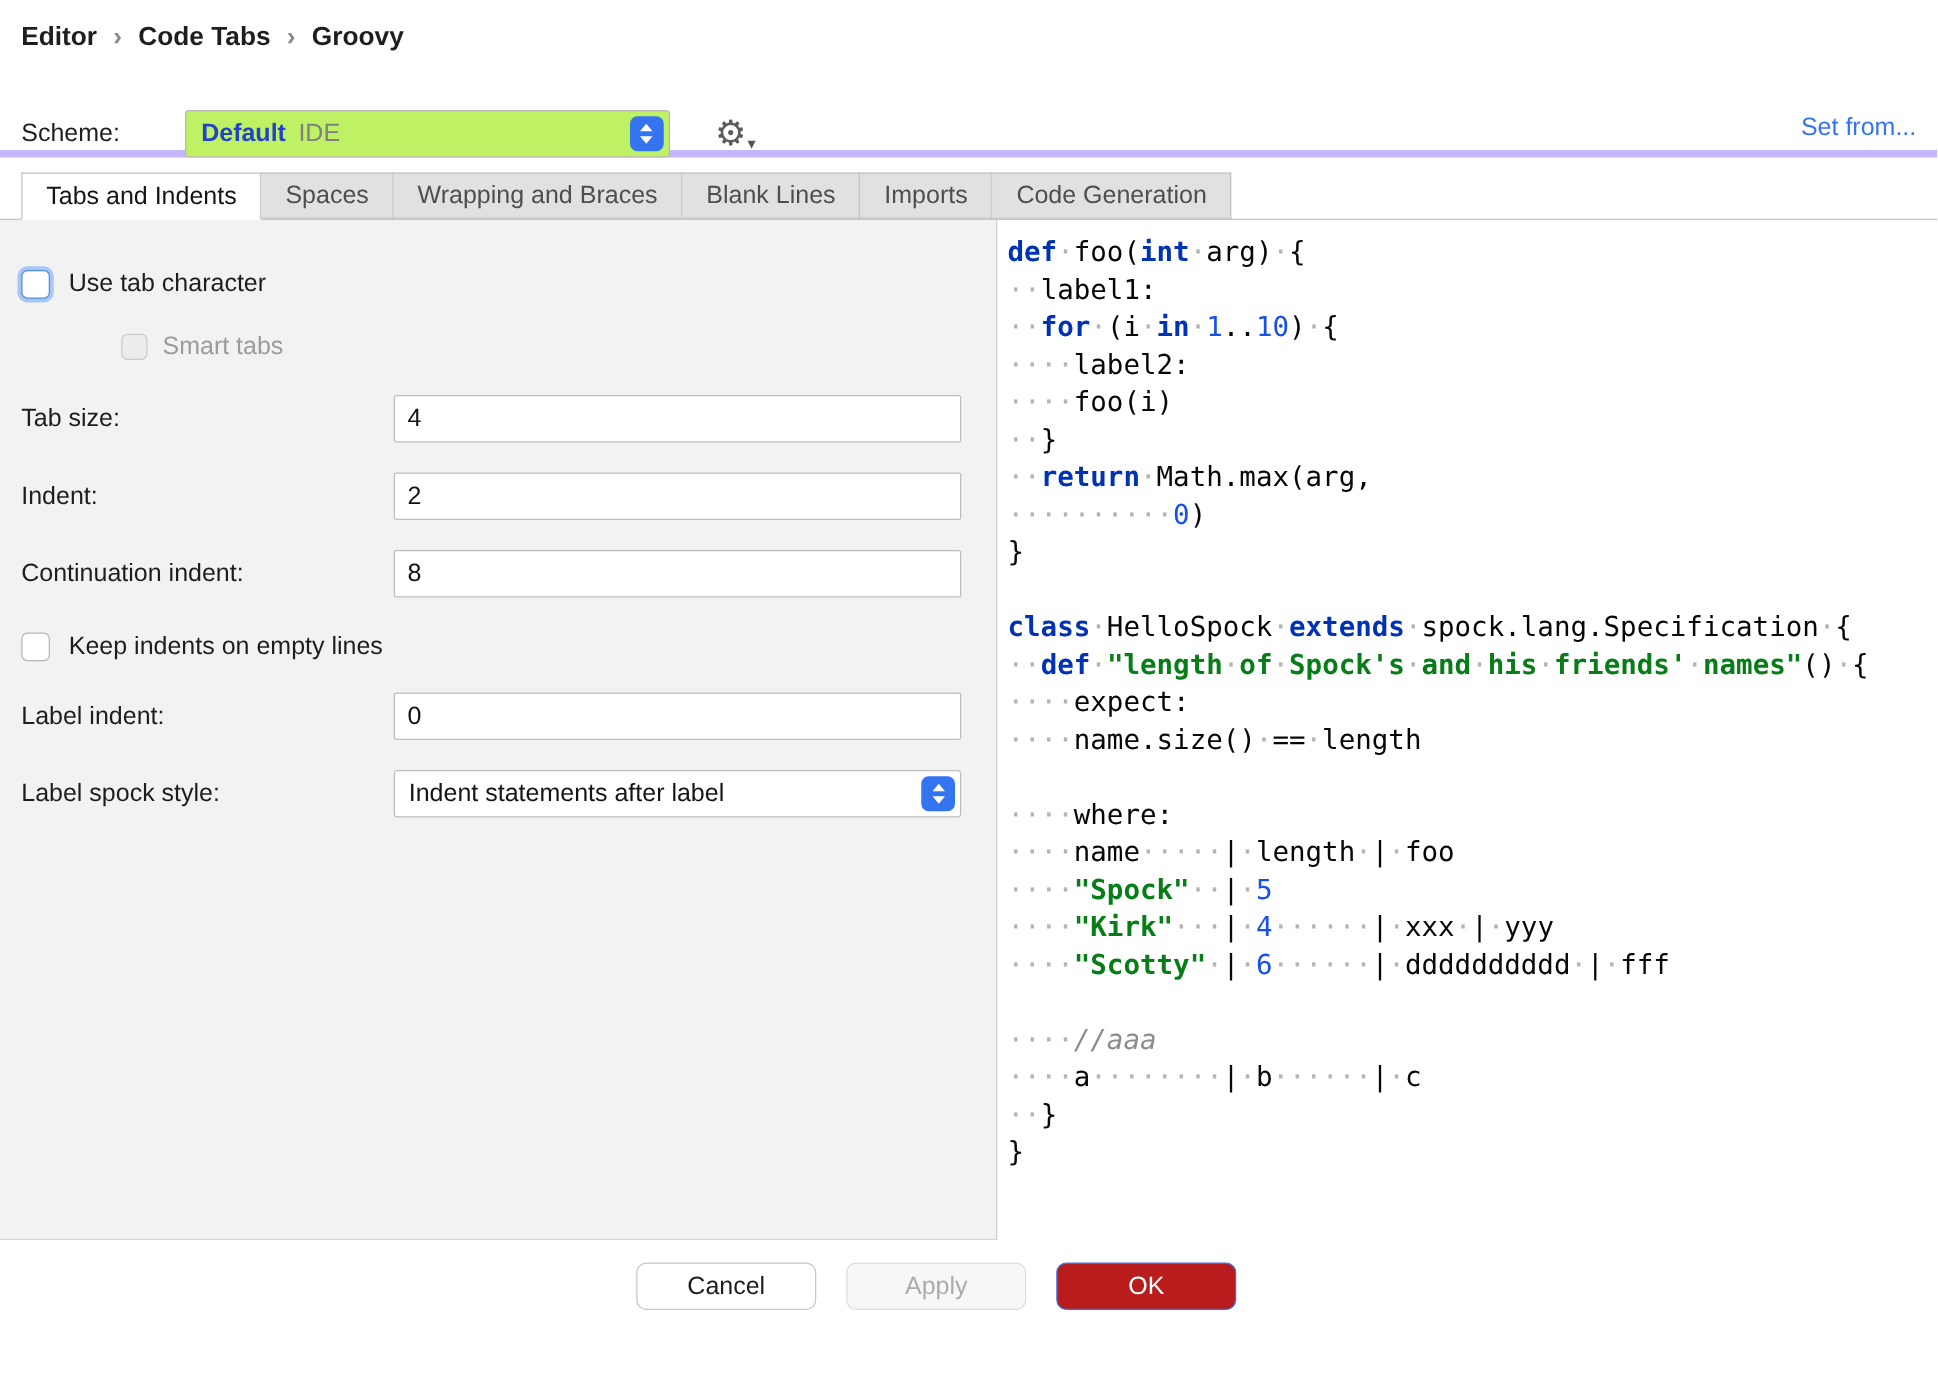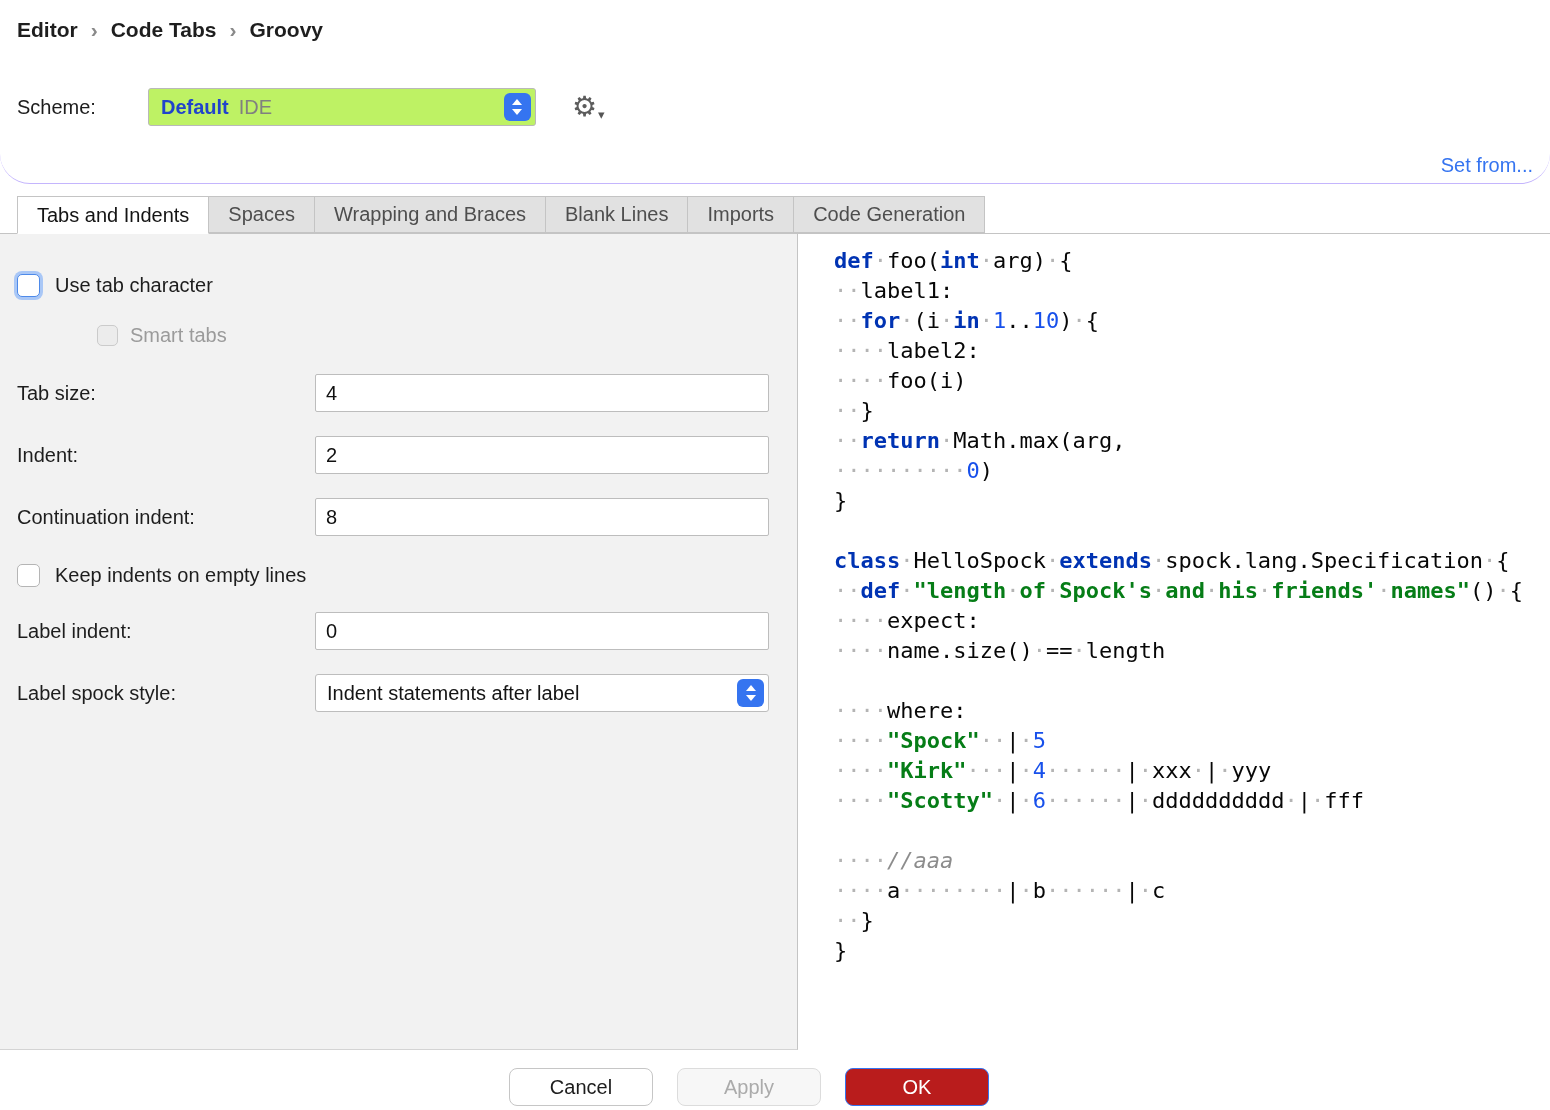"Editor" .hdr { border-bottom: 1px solid #c4b5fd -> 6px solid #c4b5fd; border-radius: 30px -> none; height: 184px -> 126px }
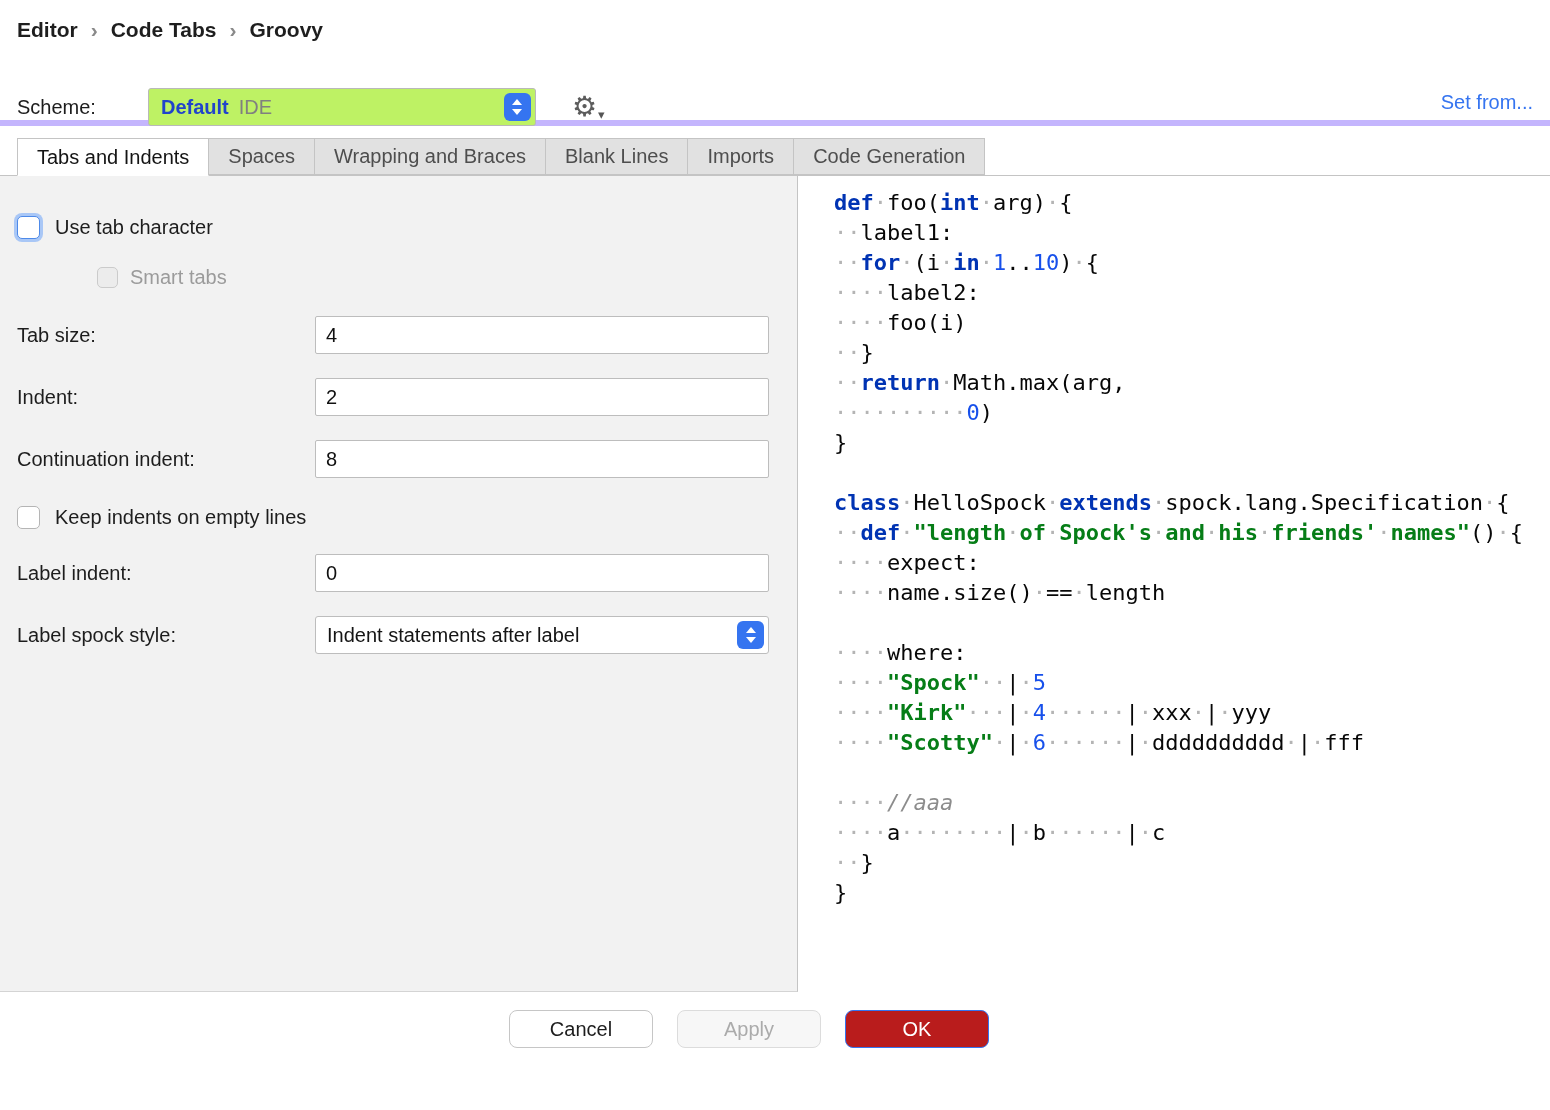"def·foo(int·arg)·{" .code-line { margin-left: 28px -> none }
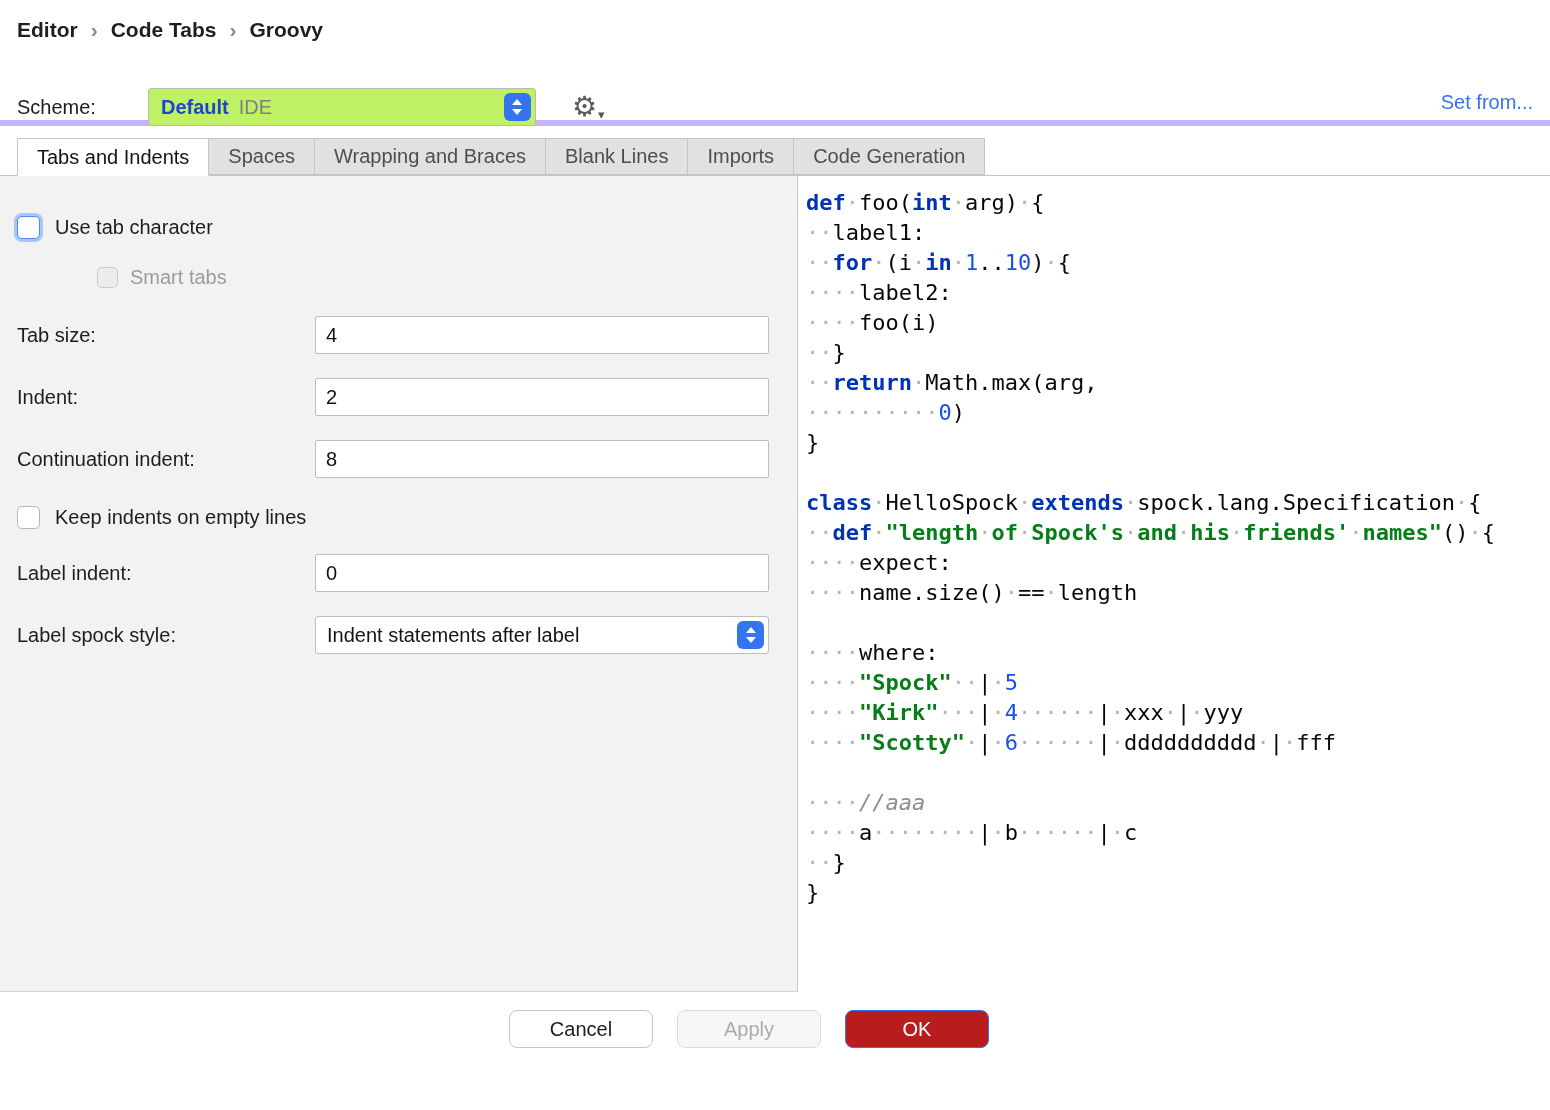"····name·····|·length·|·foo" div.code-line { html: none -> <div><span>····</span><span>name</span><span>·····</span><span>|</span><span>·</span><span>length</span><span>·</span><span>|</span><span>·</span><span>foo</span></div> }
